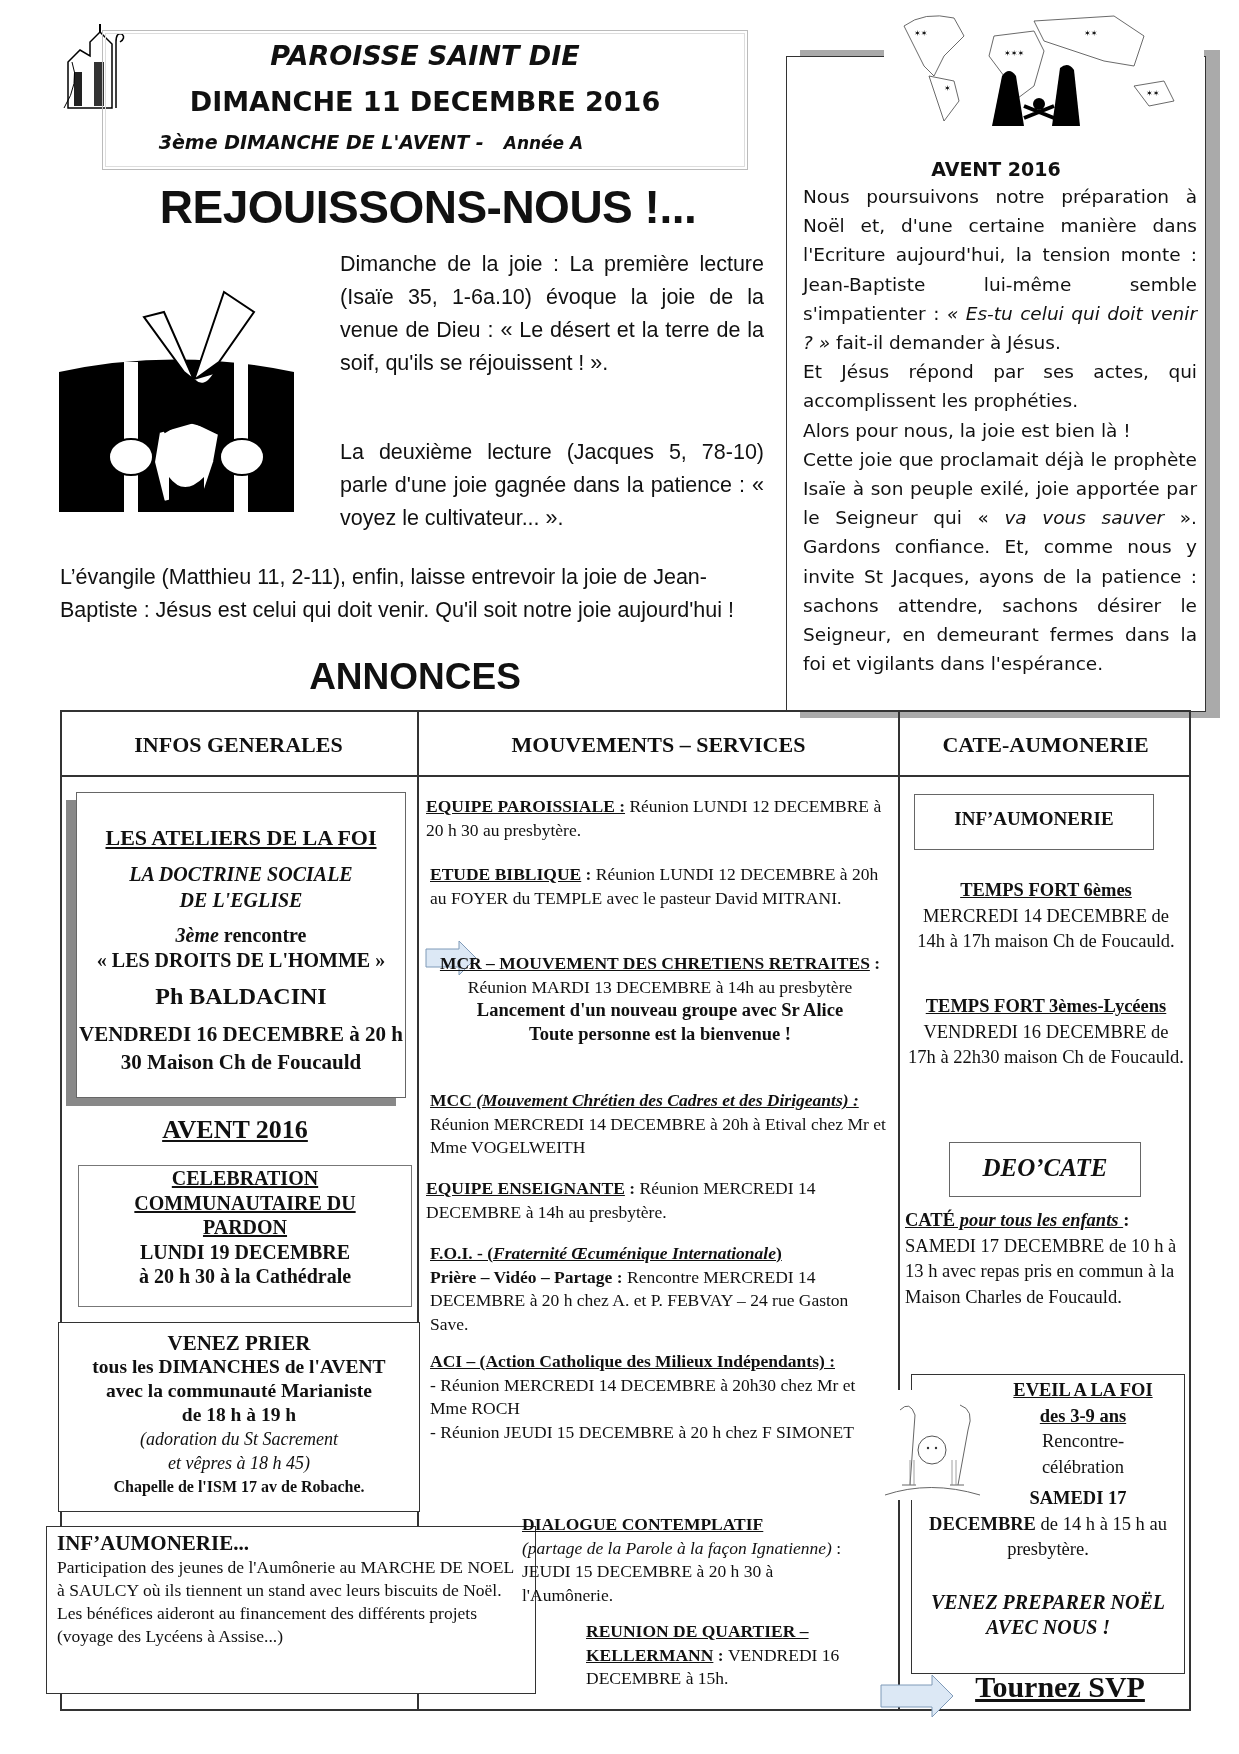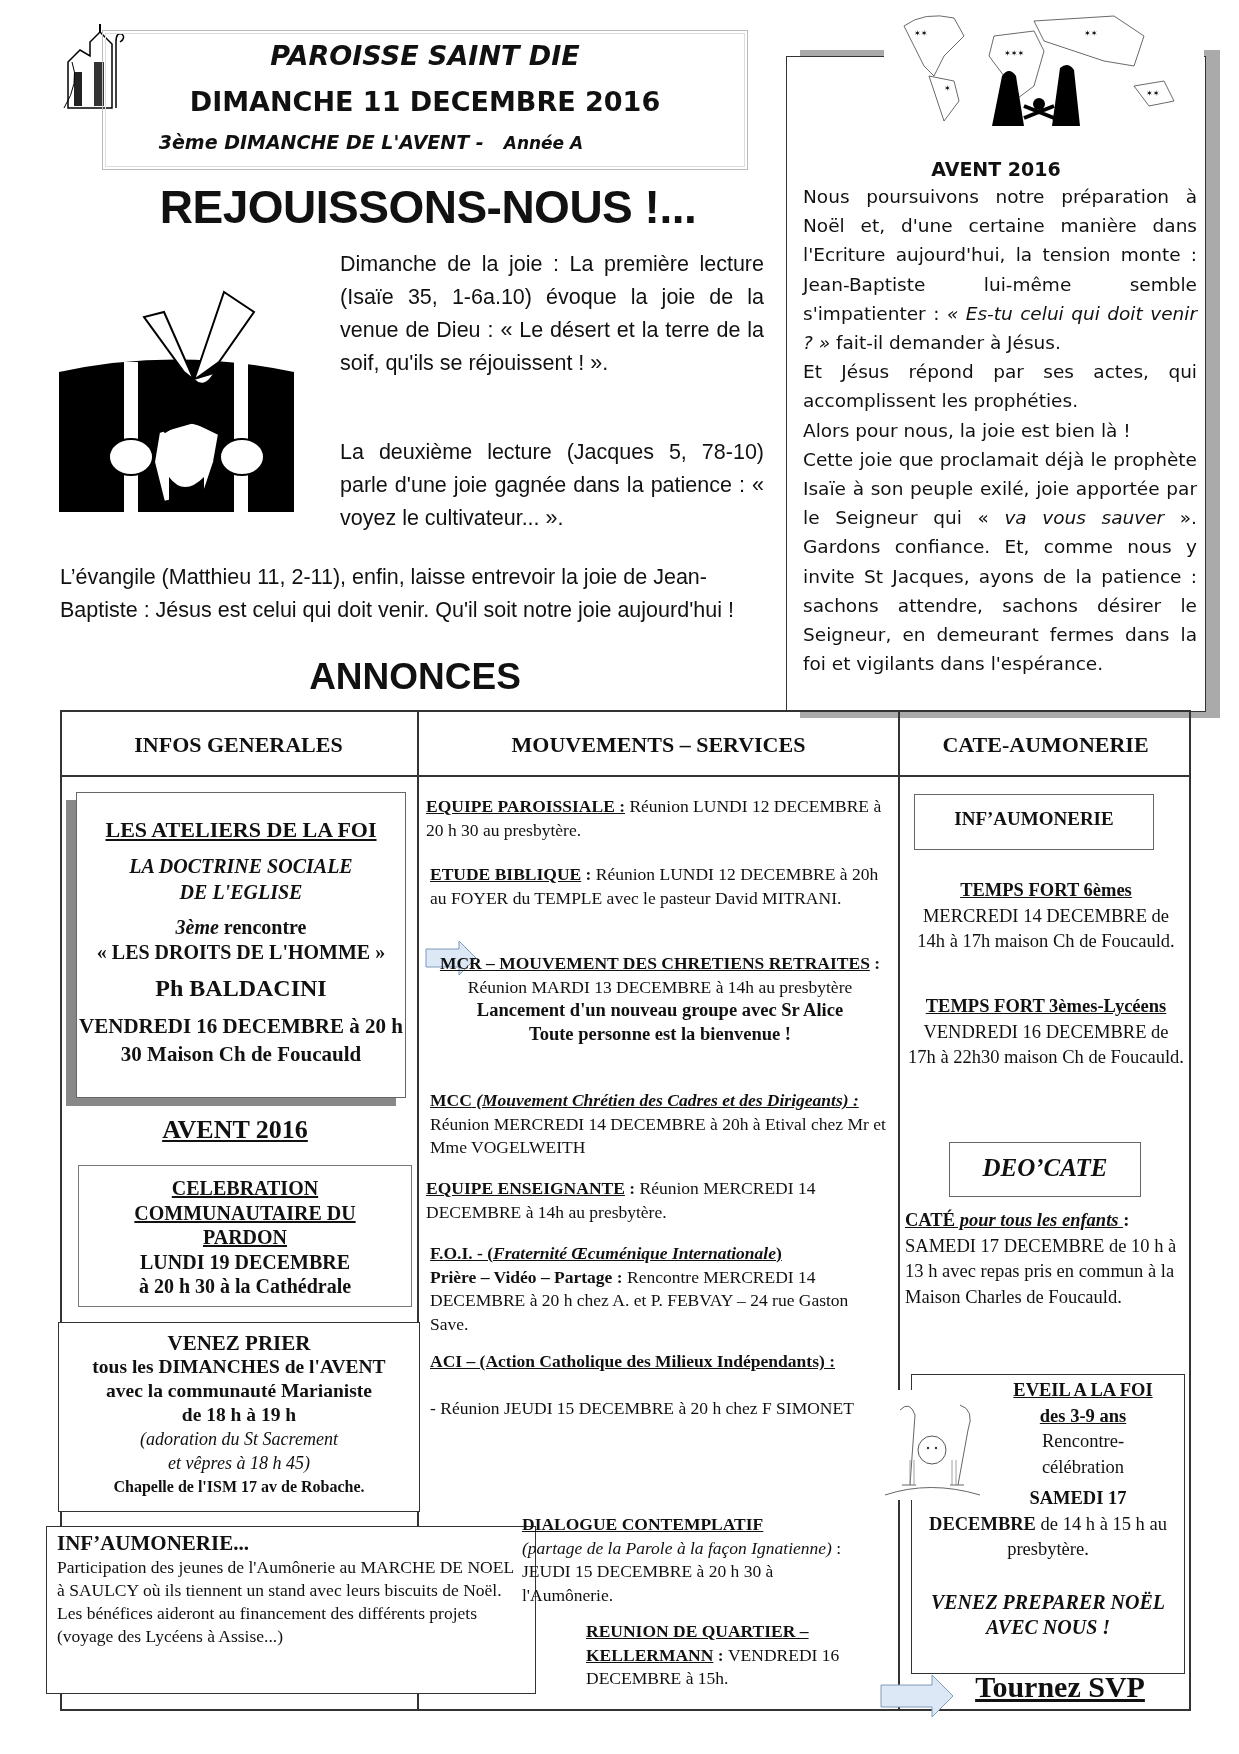"LES ATELIERS DE LA FOI" #ateliers-box .t { margin-top: 24px -> 32px }
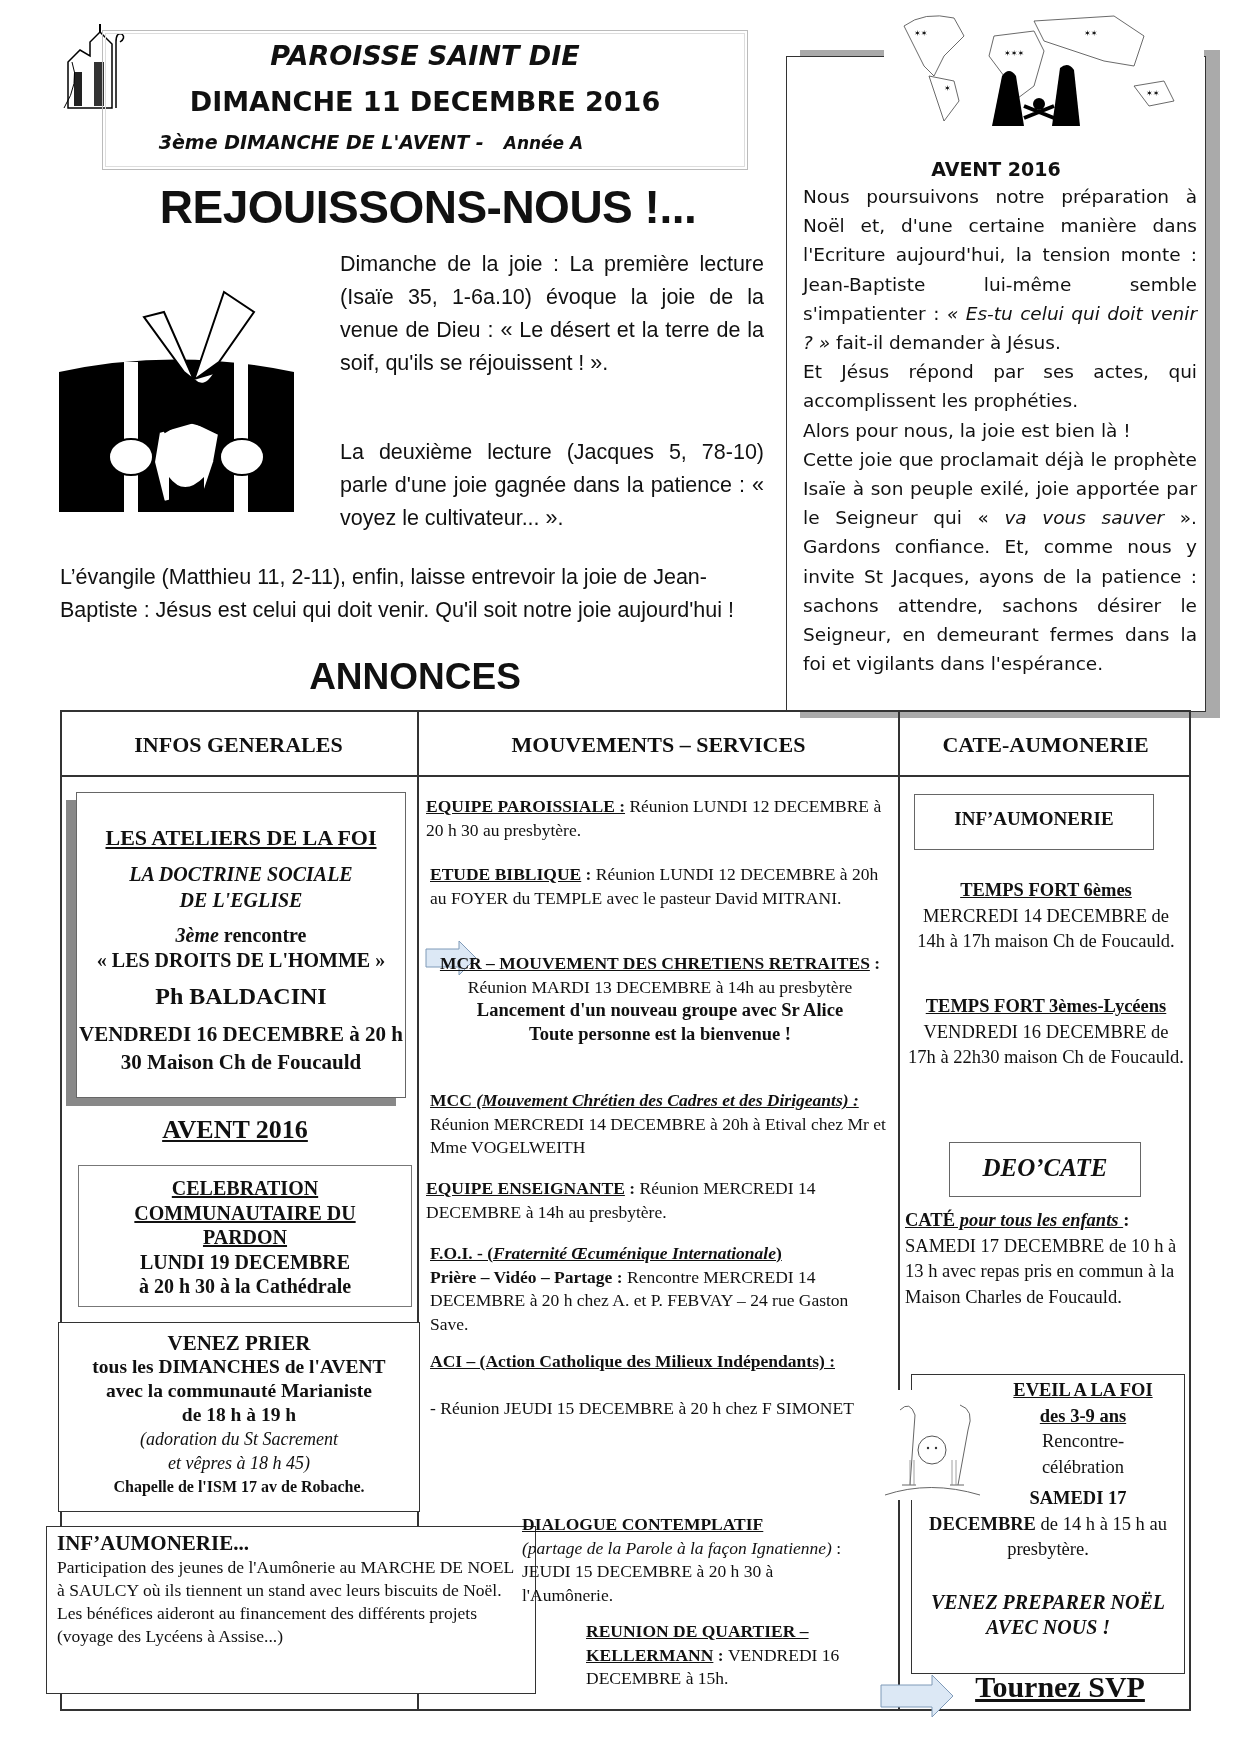"CELEBRATION" #pardon-box { padding-top: 10px -> none }
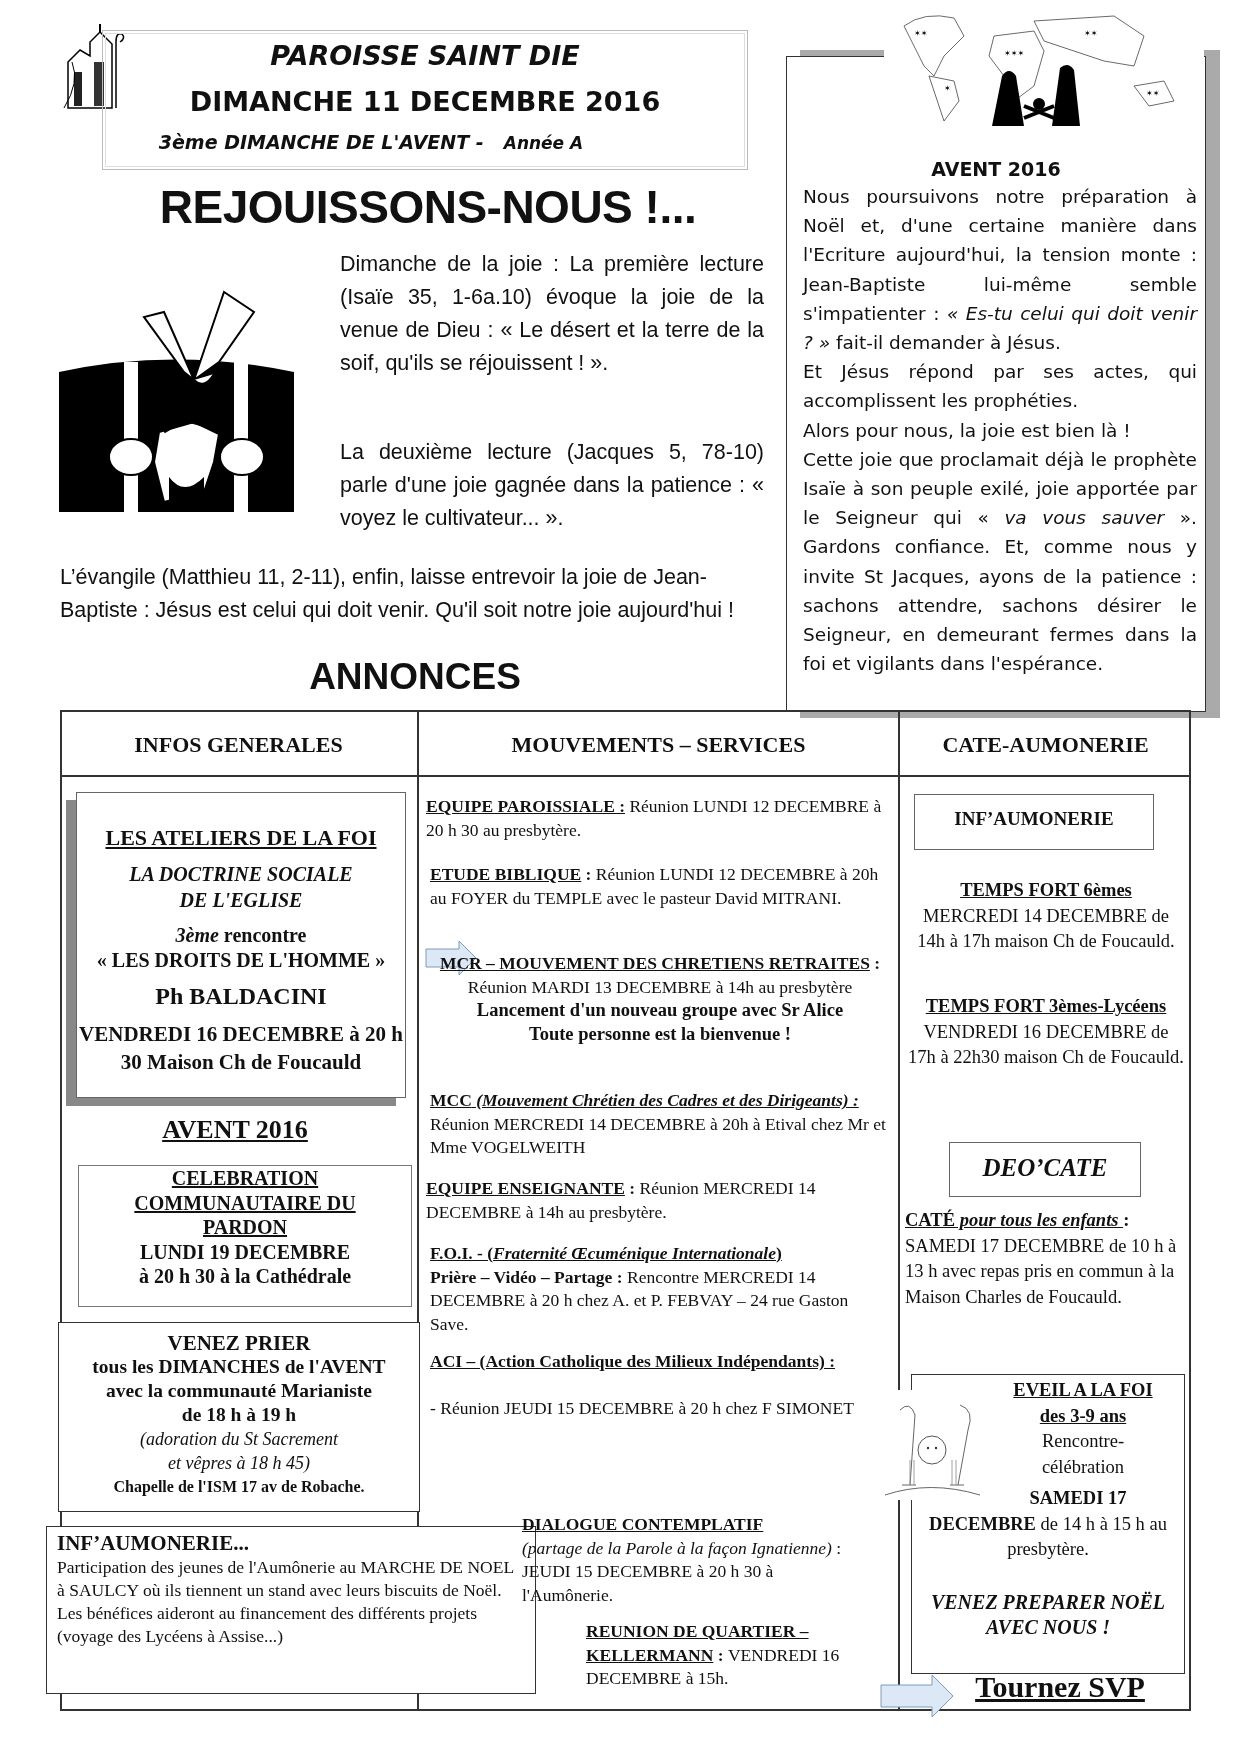"- Réunion MERCREDI 14 DECEMBRE" span { html: none -> <span>- Réunion MERCREDI 14 DECEMBRE à 20h30 chez Mr et Mme ROCH</span> }
